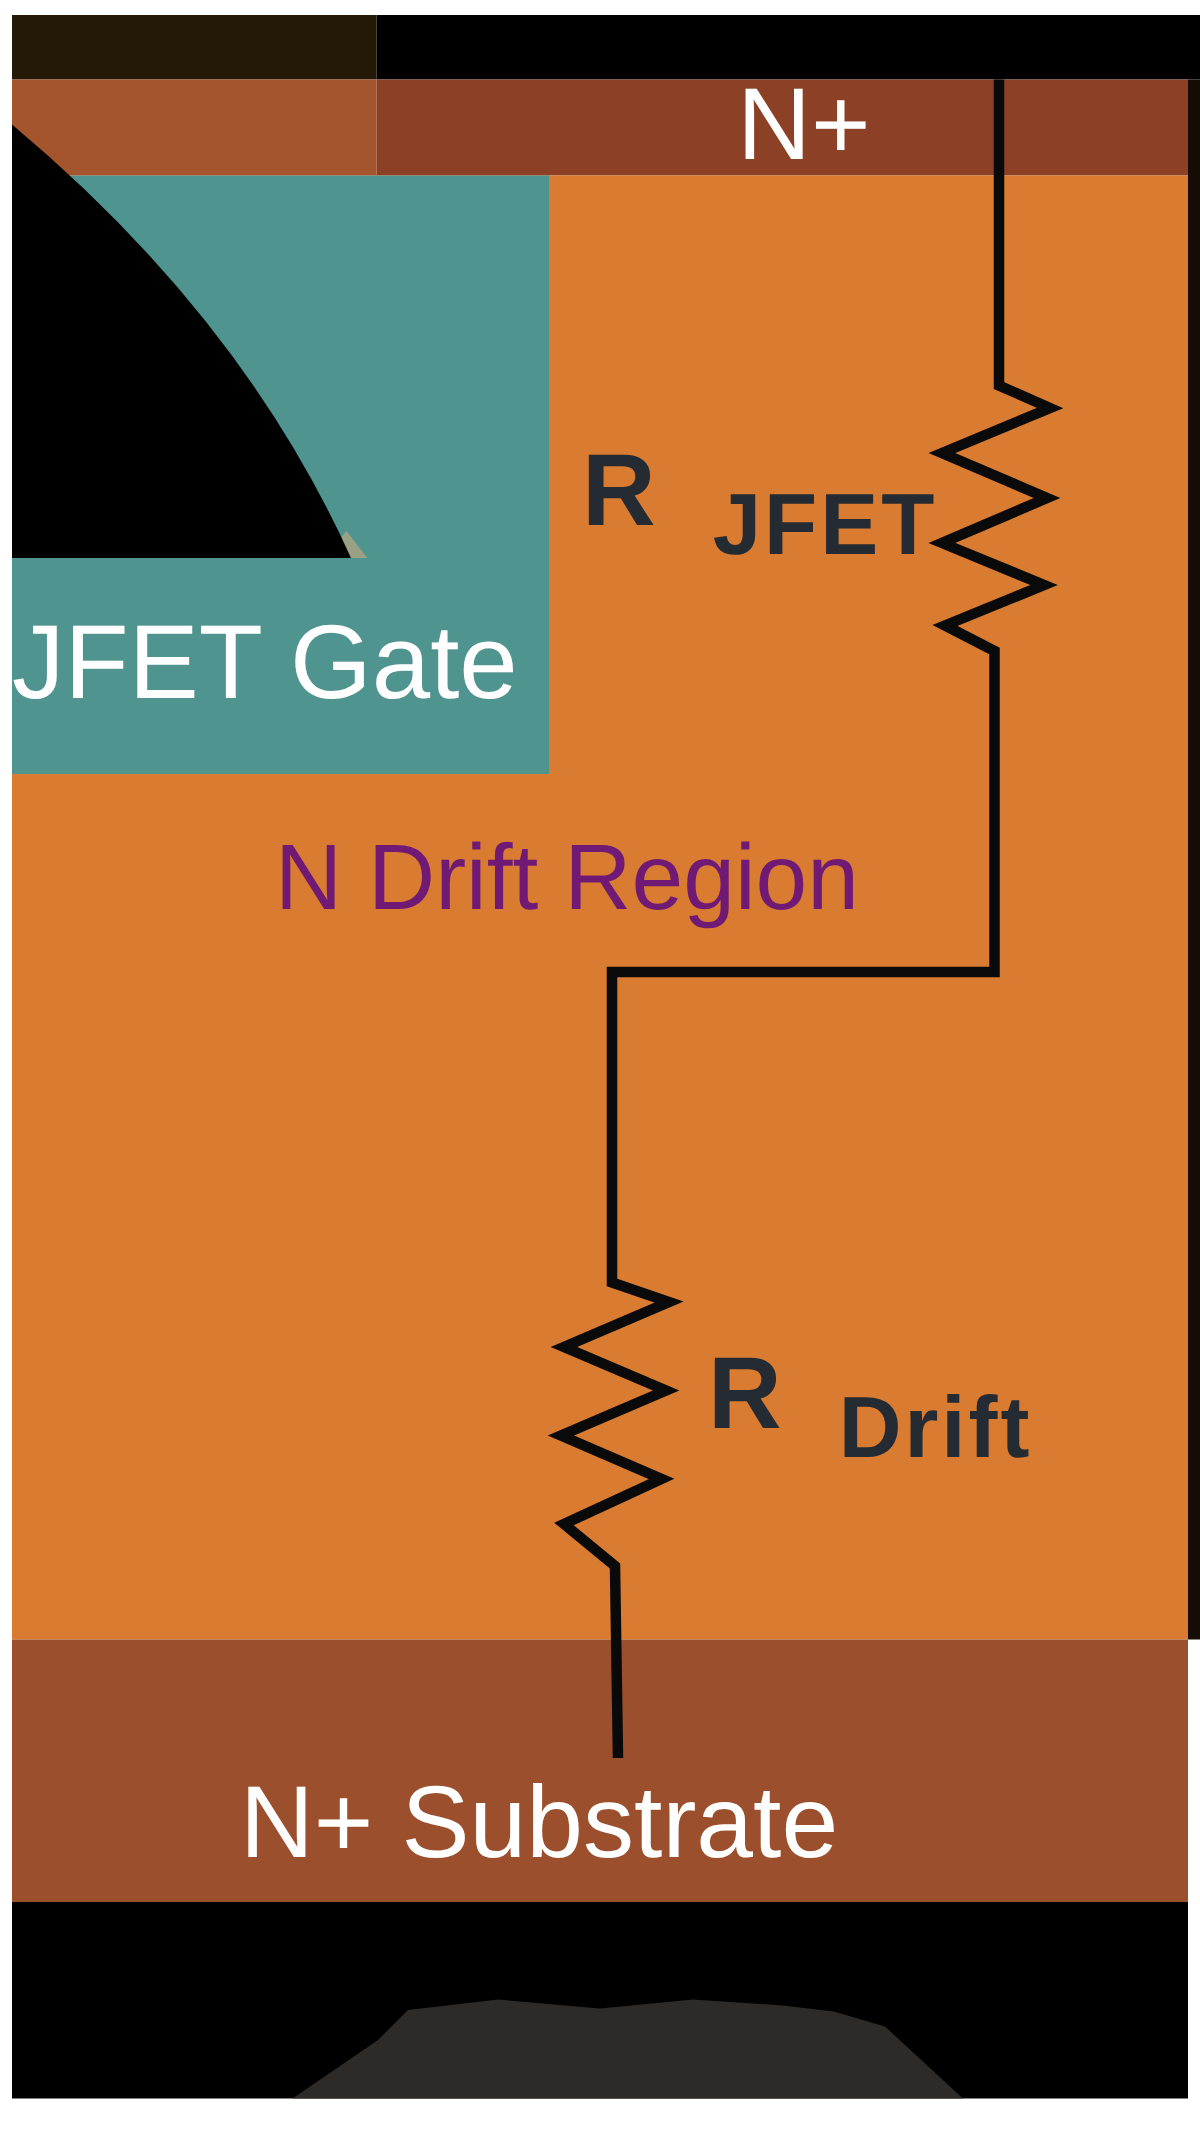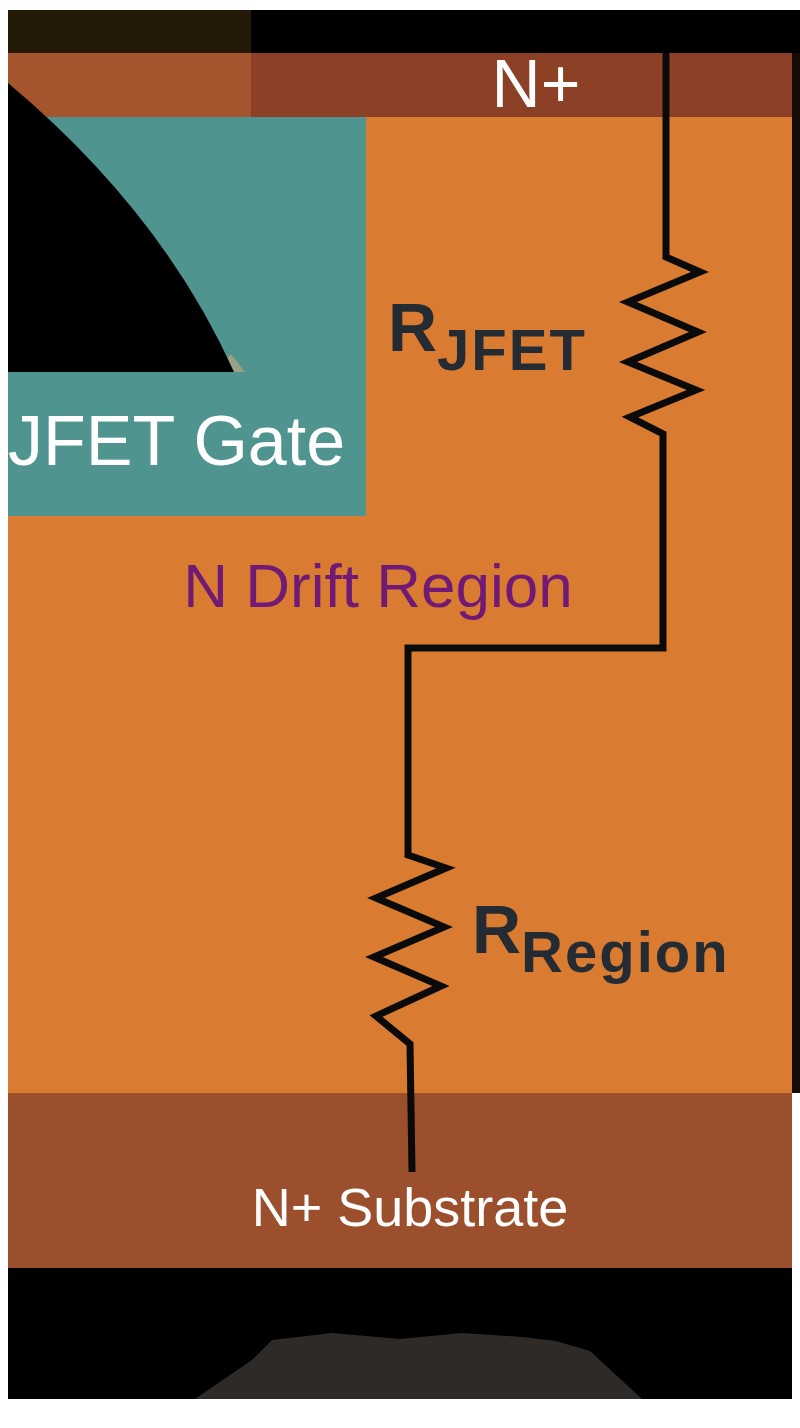"JFET" .res-label .r-sub { margin-left: none -> 38px }
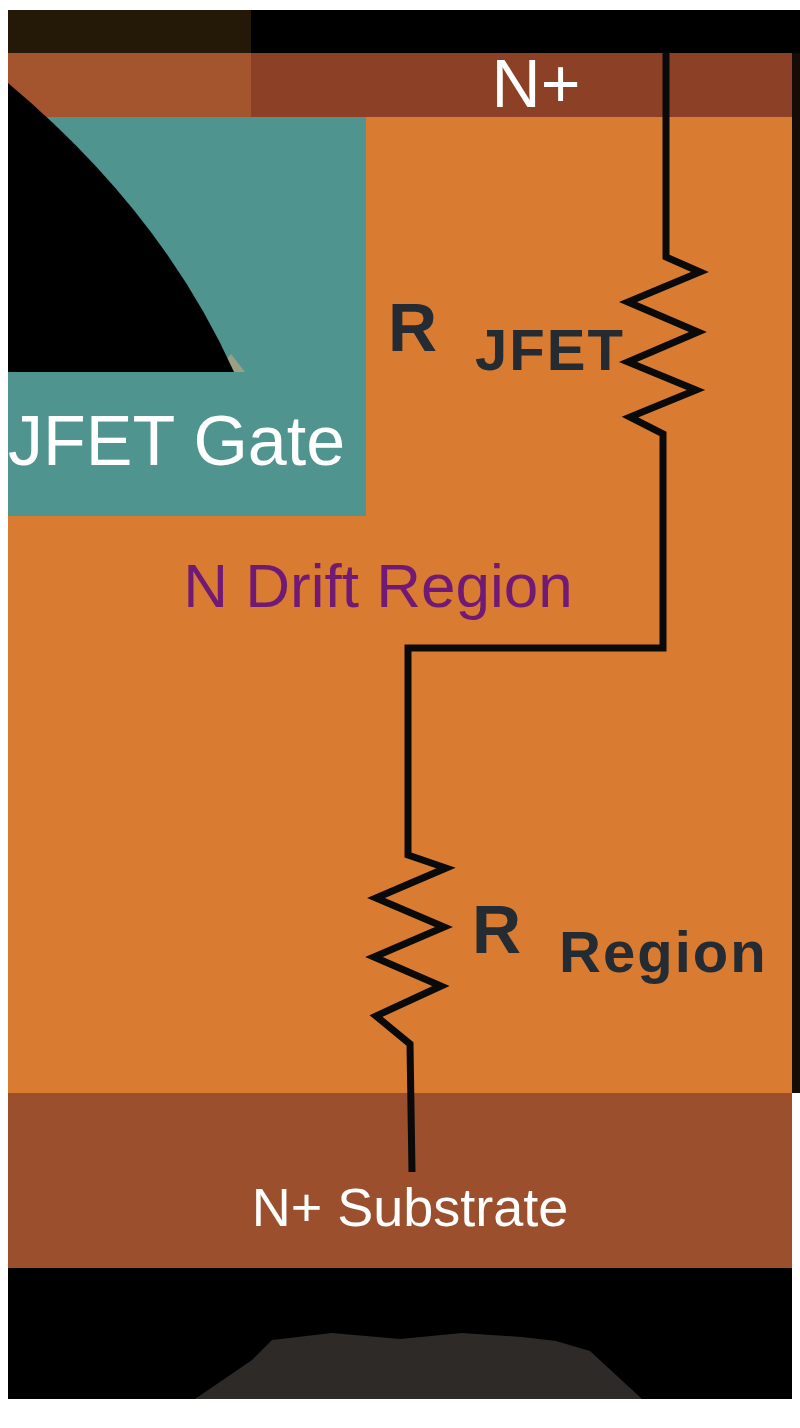"Region" span.r-sub { text: Region -> Drift }
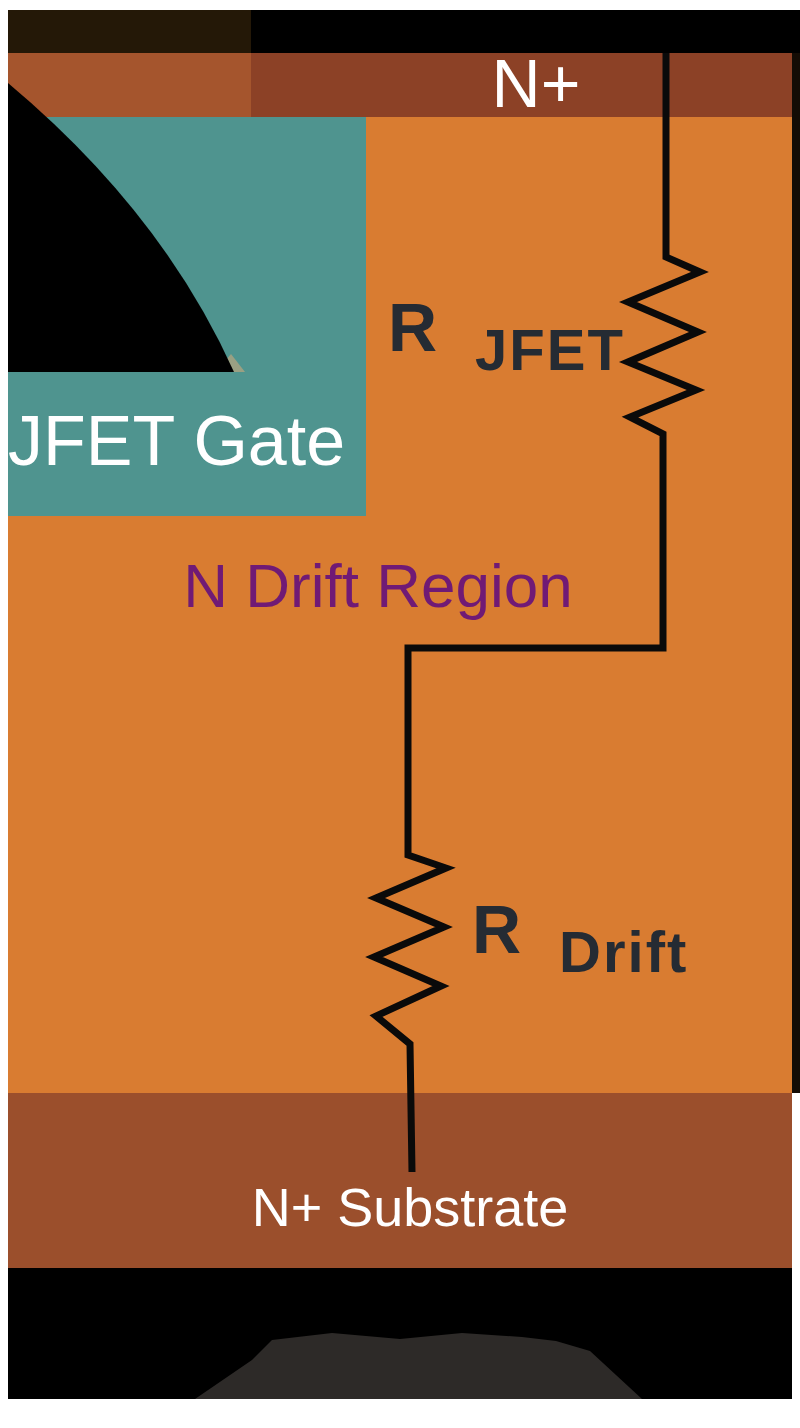"N+ Substrate" .lbl-substrate { font-size: 54px -> 68px; text-align: center -> none }
